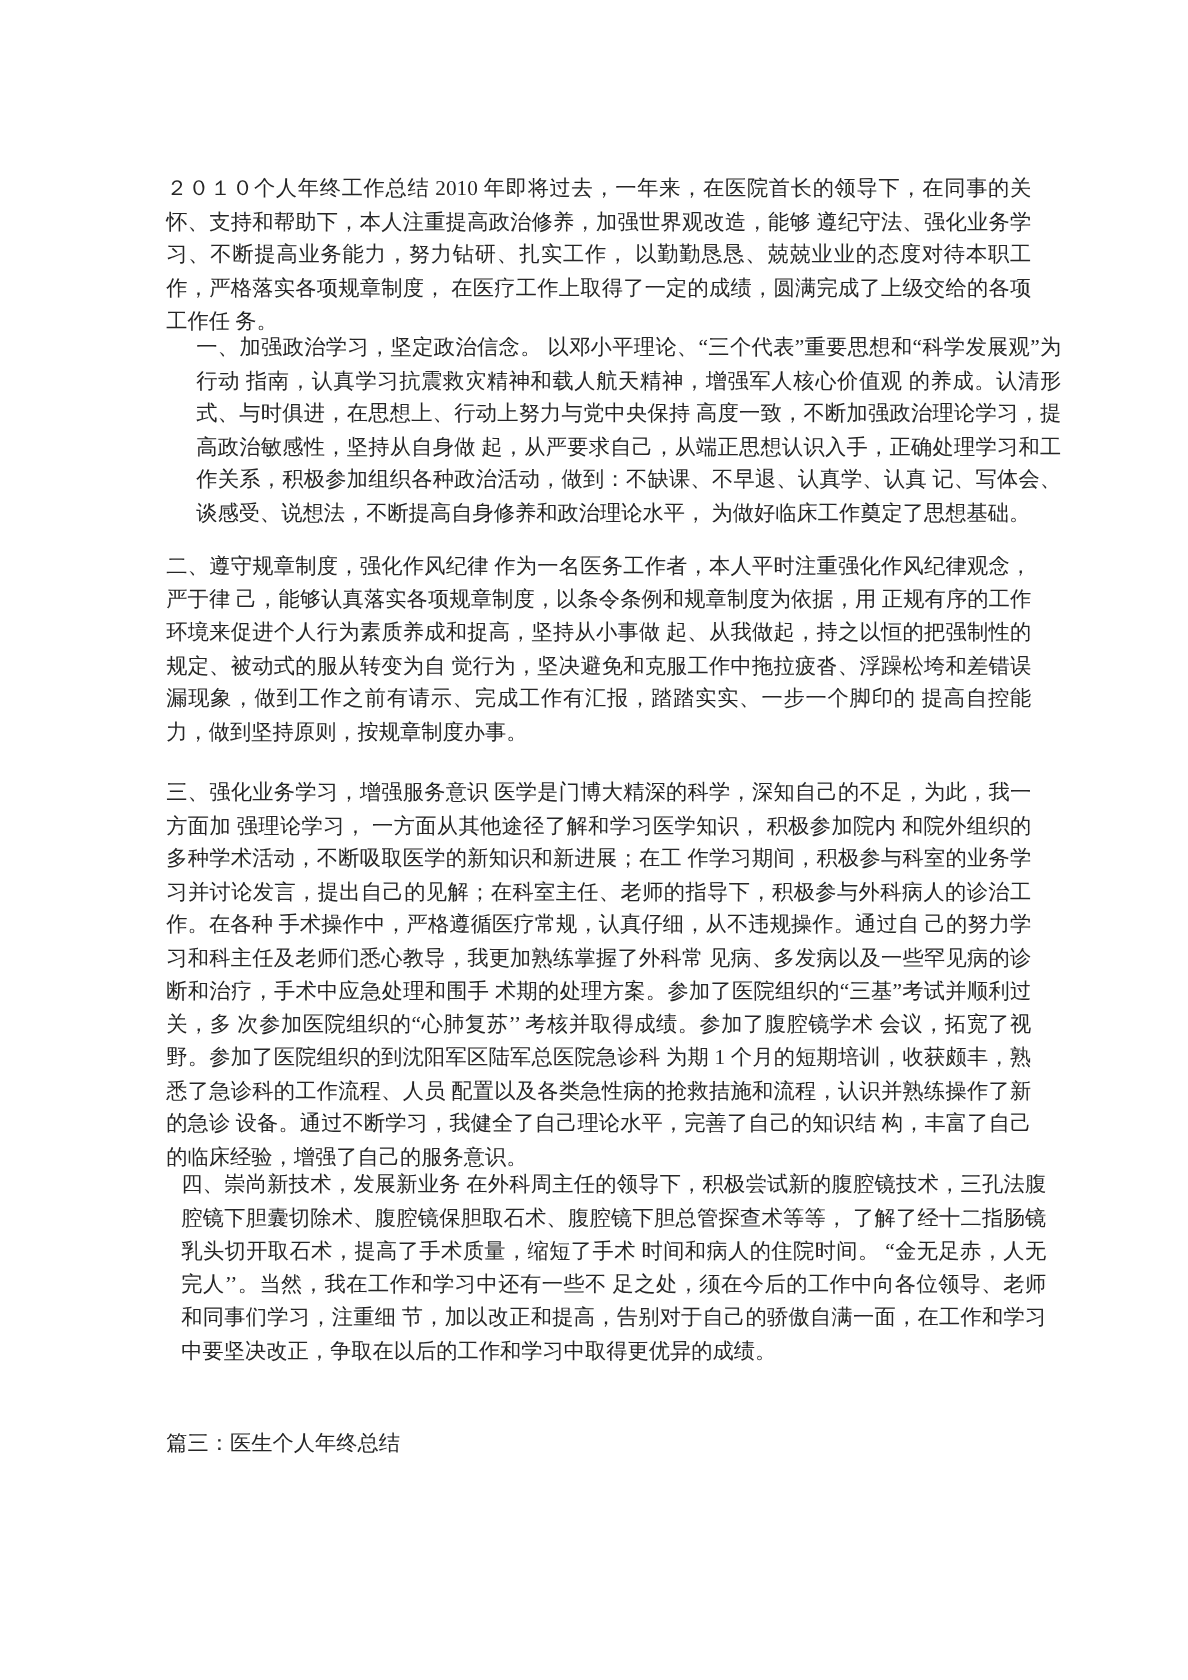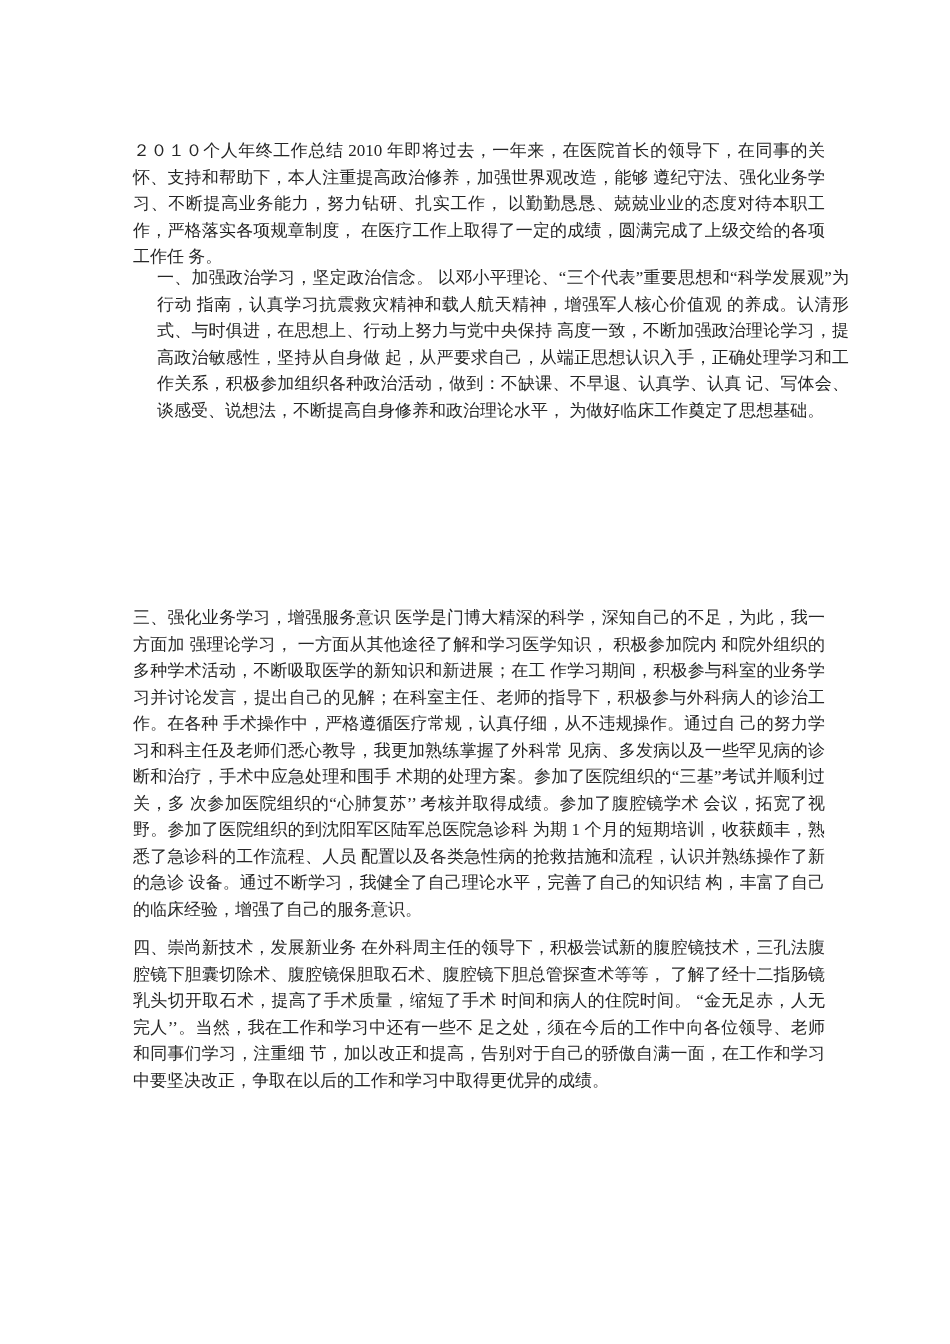"二、遵守规章制度，强化作风纪律" p.para { html: none -> <p>二、遵守规章制度，强化作风纪律 作为一名医务工作者，本人平时注重强化作风纪律观念，严于律 己，能够认真落实各项规章制度，以条令条例和规章制度为依据，用 正规有序的工作环境来促进个人行为素质养成和捉高，坚持从小事做 起、从我做起，持之以恒的把强制性的规定、被动式的服从转变为自 觉行为，坚决避免和克服工作中拖拉疲沓、浮躁松垮和差错误漏现象，做到工作之前有请示、完成工作有汇报，踏踏实实、一步一个脚印的 提高自控能力，做到坚持原则，按规章制度办事。</p> }
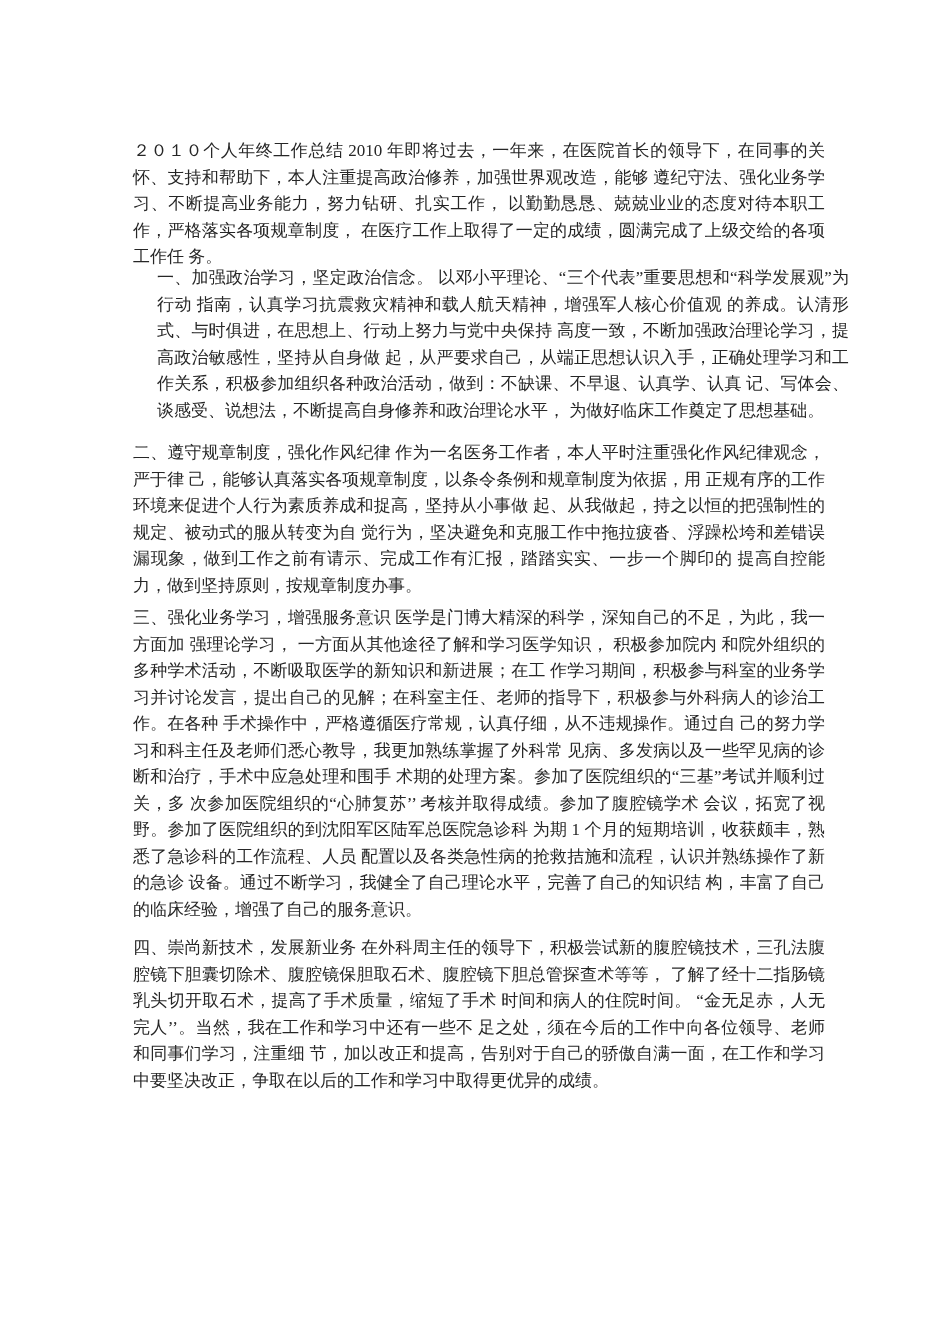"三、强化业务学习，增强服务意识" .p3 { top: 605px -> 621px }
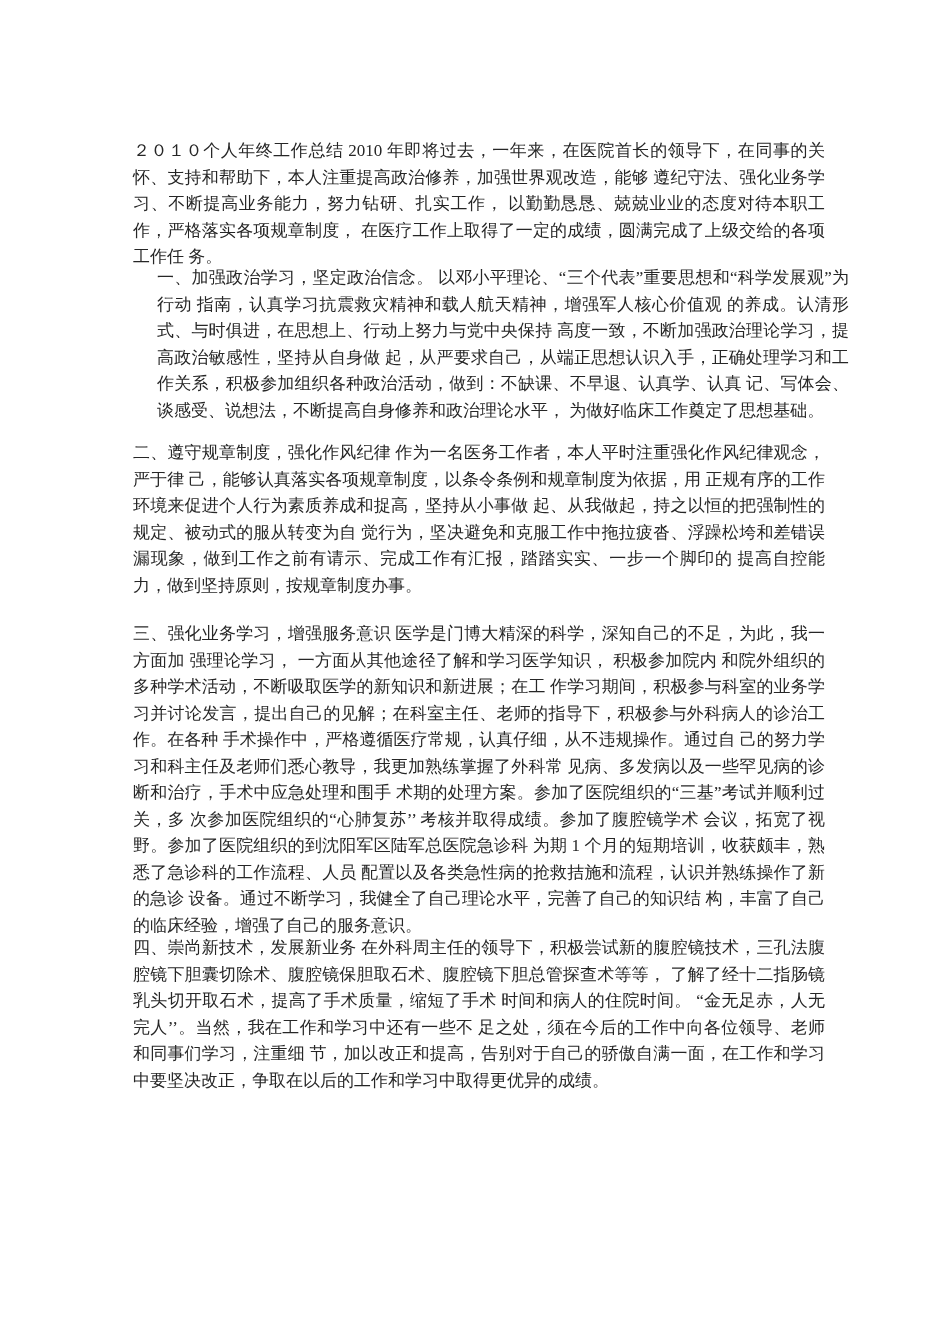"四、崇尚新技术，发展新业务" .p4 { margin-left: none -> 12px }
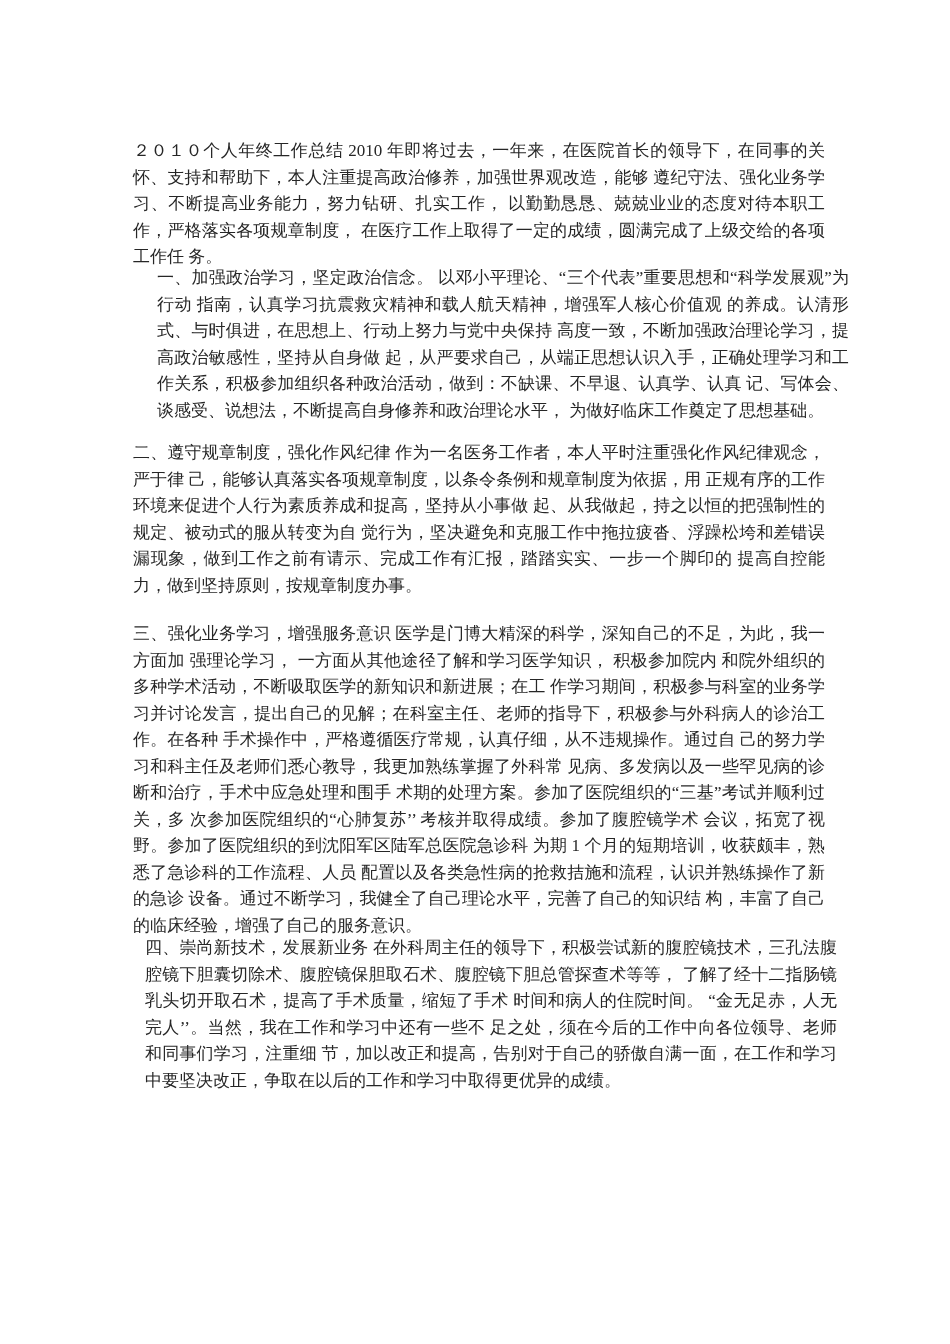"篇三：医生个人年终总结" p.para { html: none -> <p>篇三：医生个人年终总结</p> }
